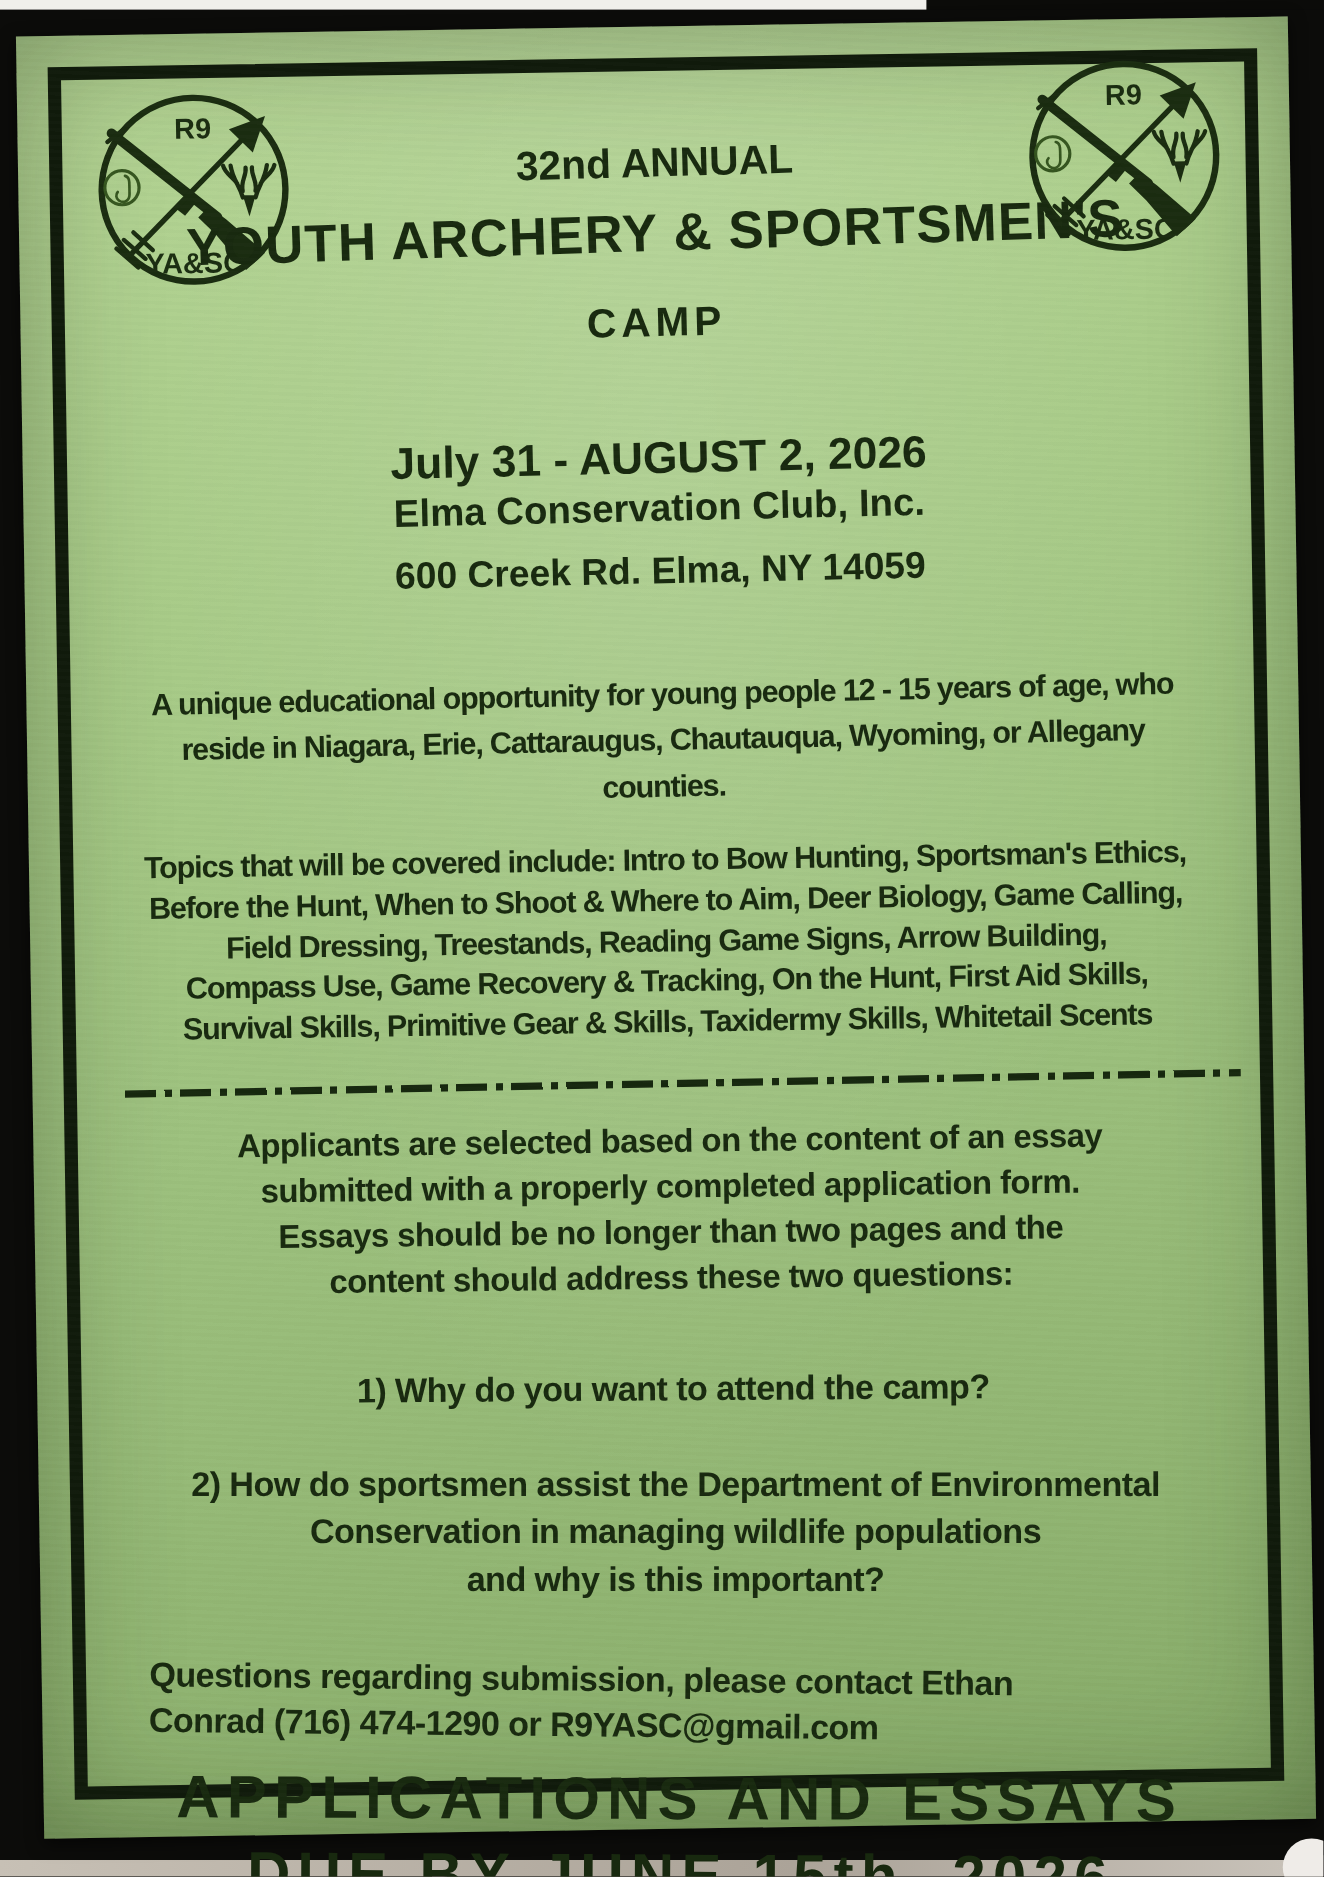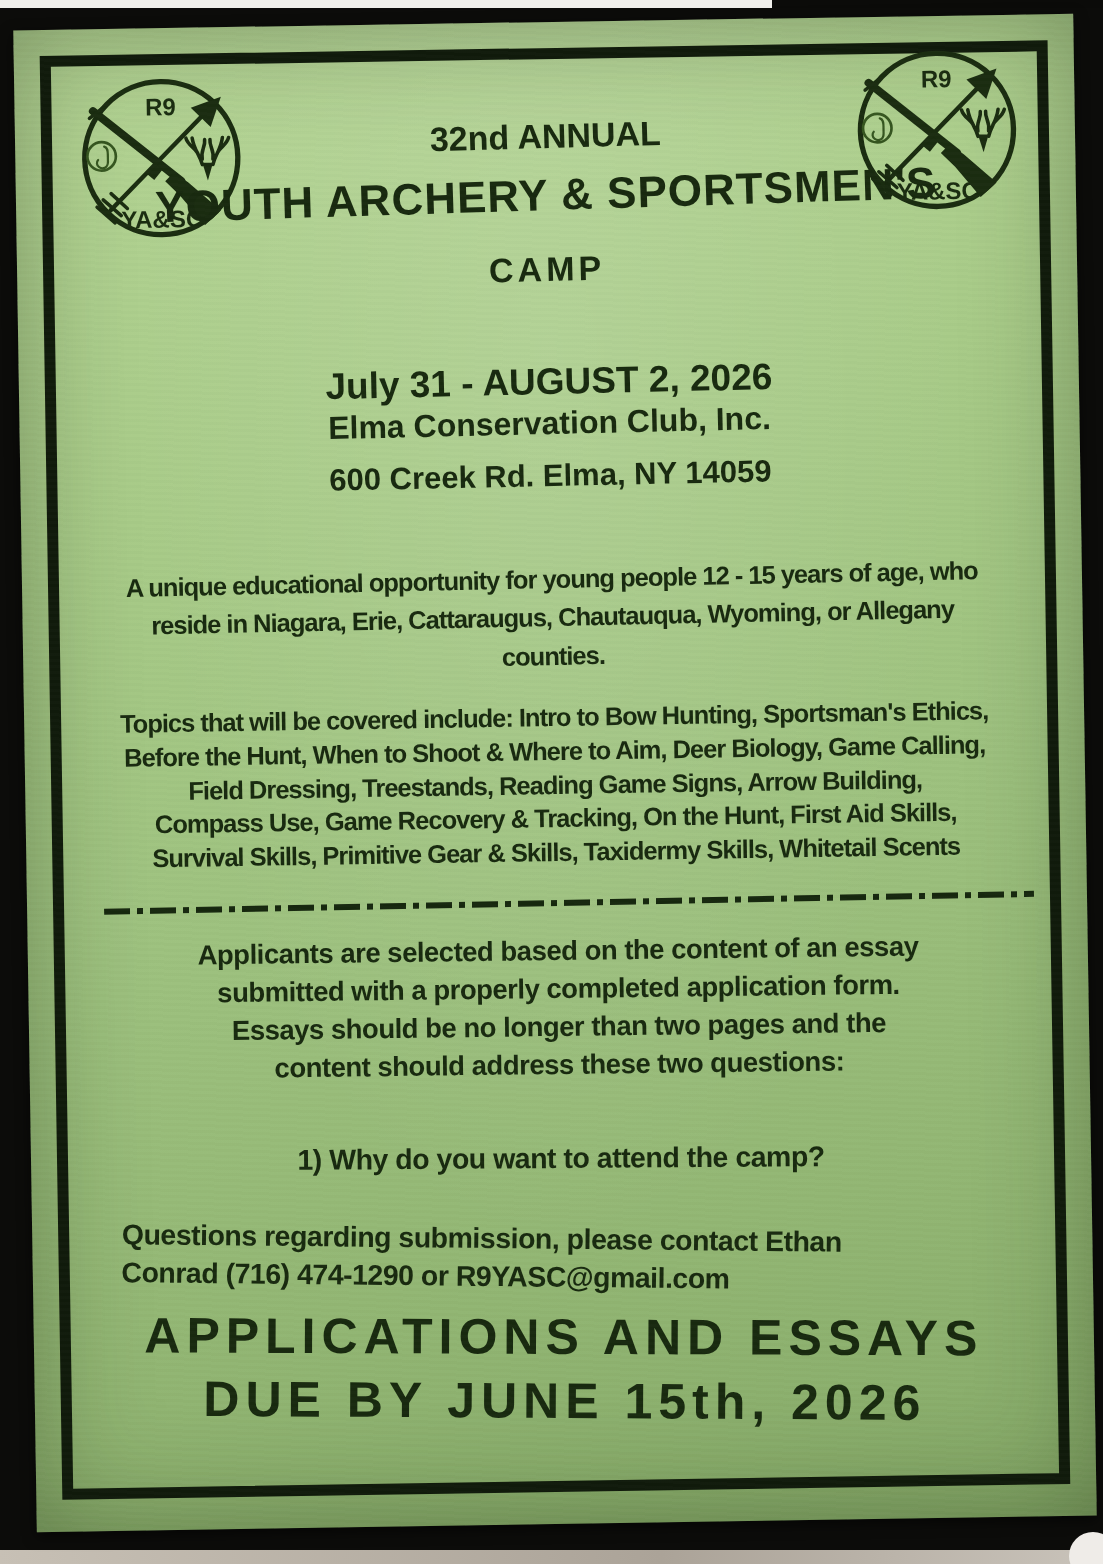"2) How do sportsmen assist" div.para { html: none -> <div>2) How do sportsmen assist the Department of Environmental Conservation in managing wildlife populations and why is this important?</div> }
